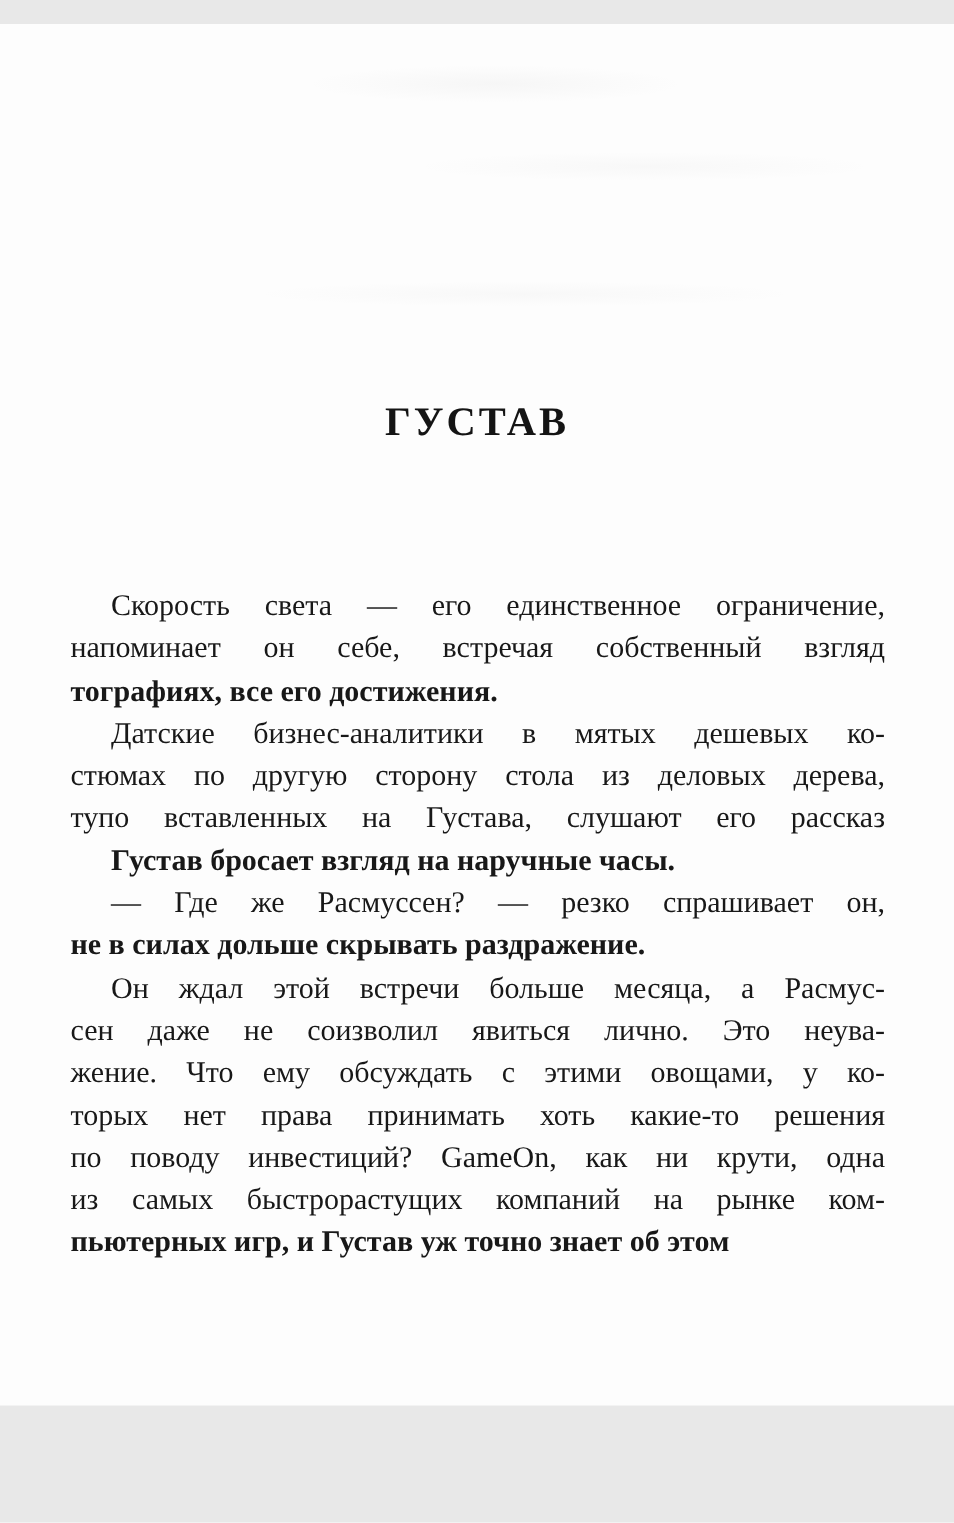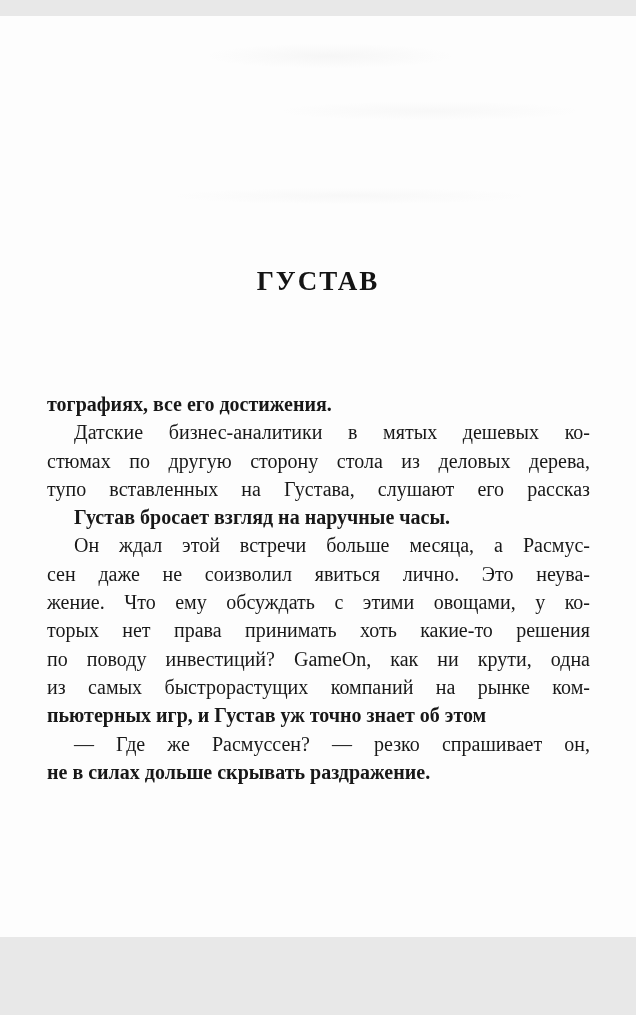"Скорость света — его единственное" div.line { html: none -> <div>Скорость света — его единственное ограничение,</div> }
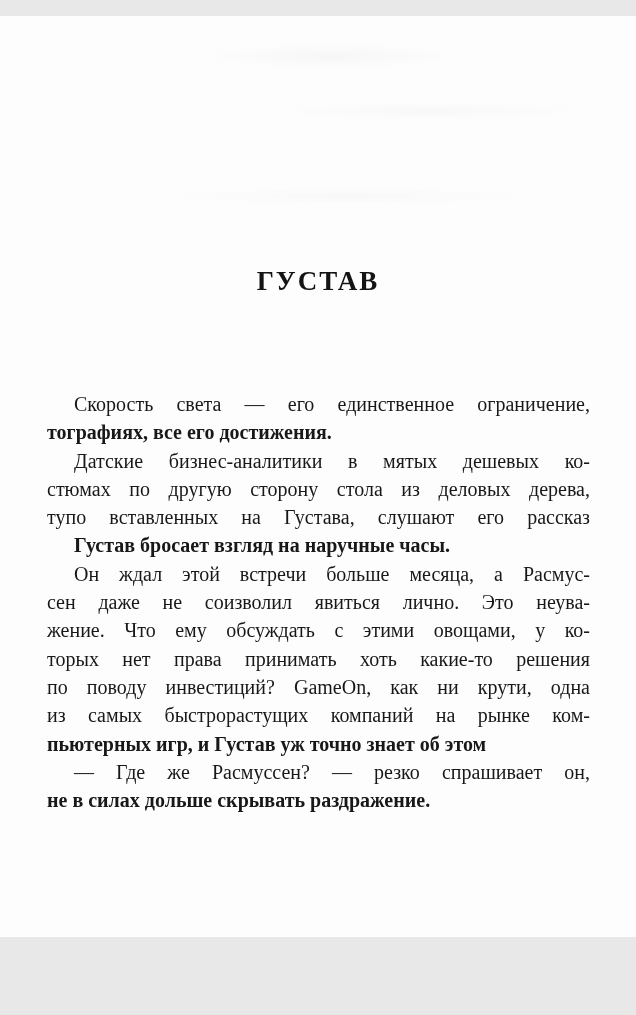"напоминает он себе, встречая собственный" div.line { html: none -> <div>напоминает он себе, встречая собственный взгляд</div> }
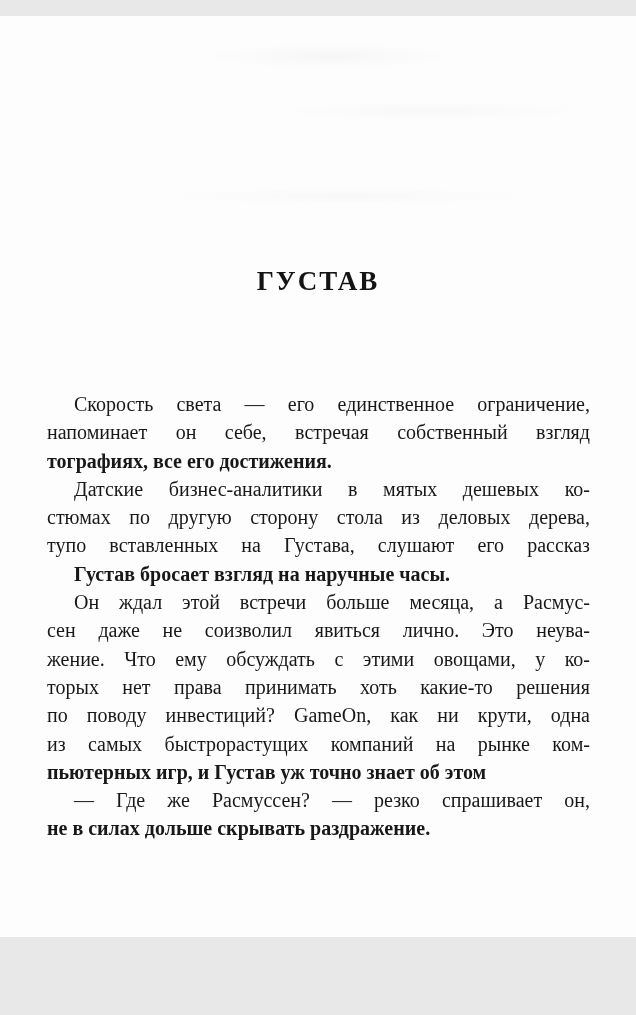"Он ждал этой встречи больше" div.paragraph { order: before "— Где же Расмуссен? —" -> after "— Где же Расмуссен? —" }
